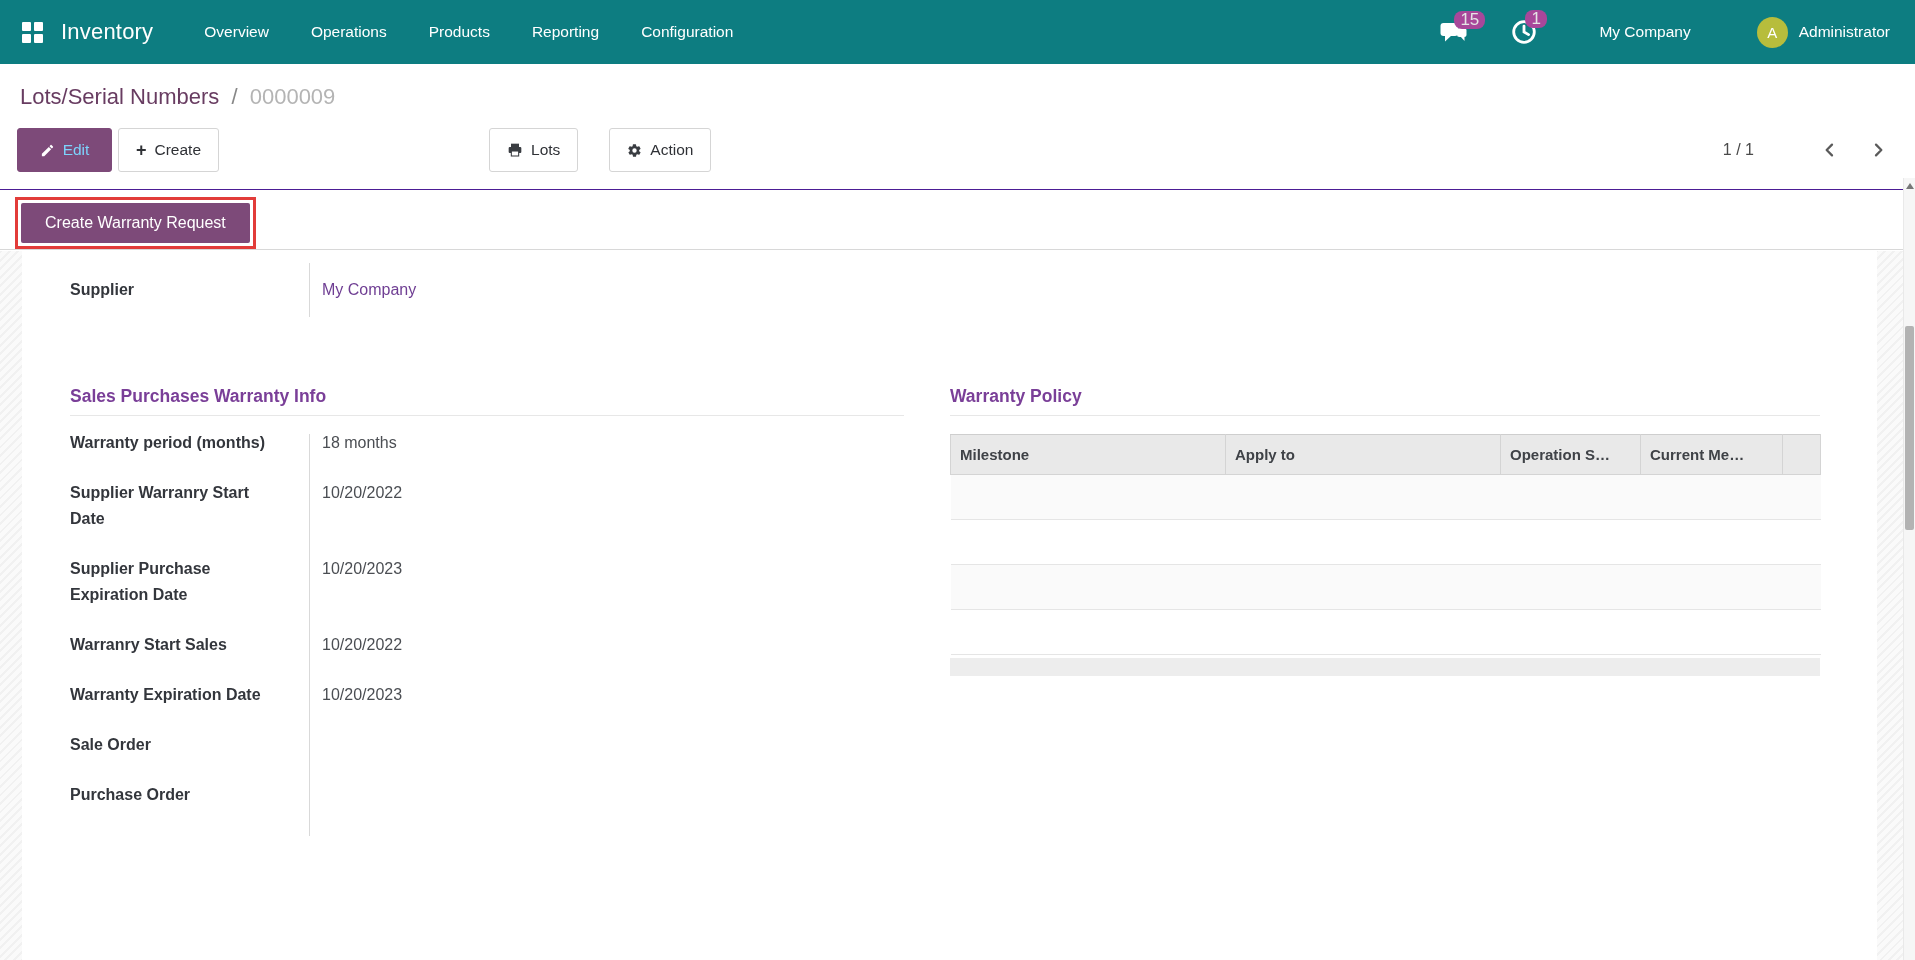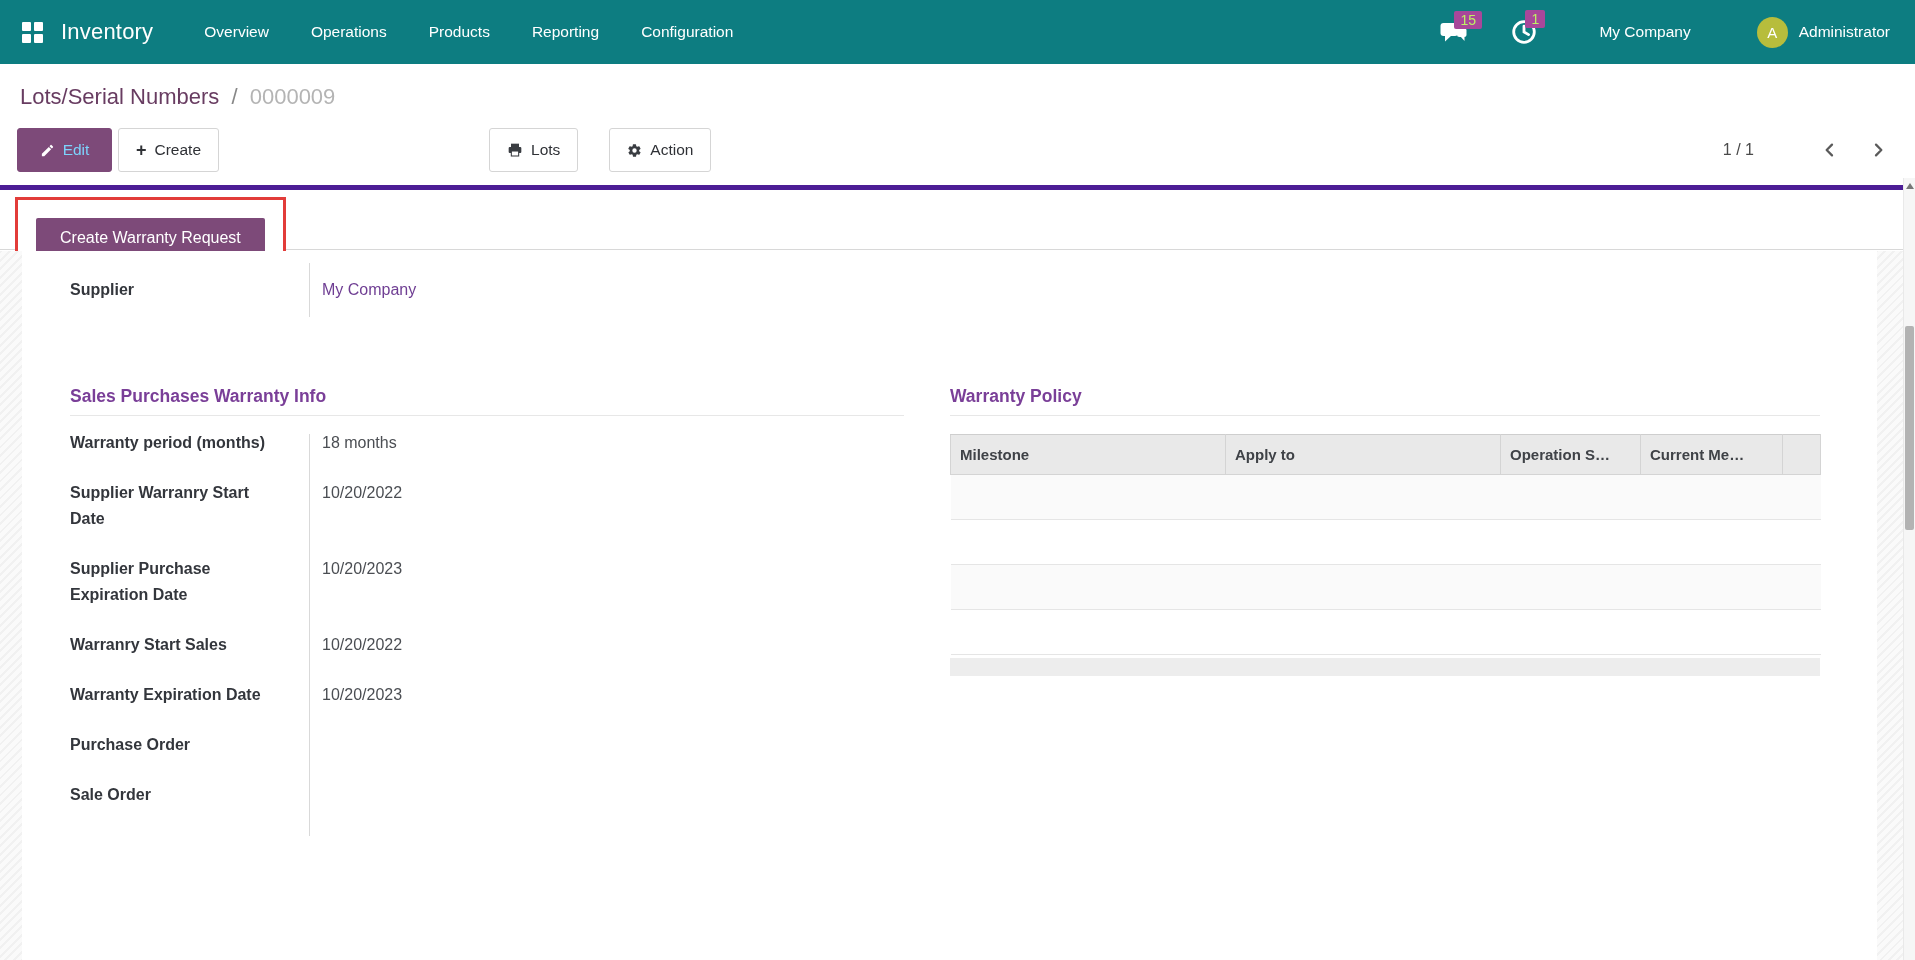"15" .badge { border-radius: 2px -> 8px; color: #bef264 -> #e5e5e5; font-size: 14px -> 17px }
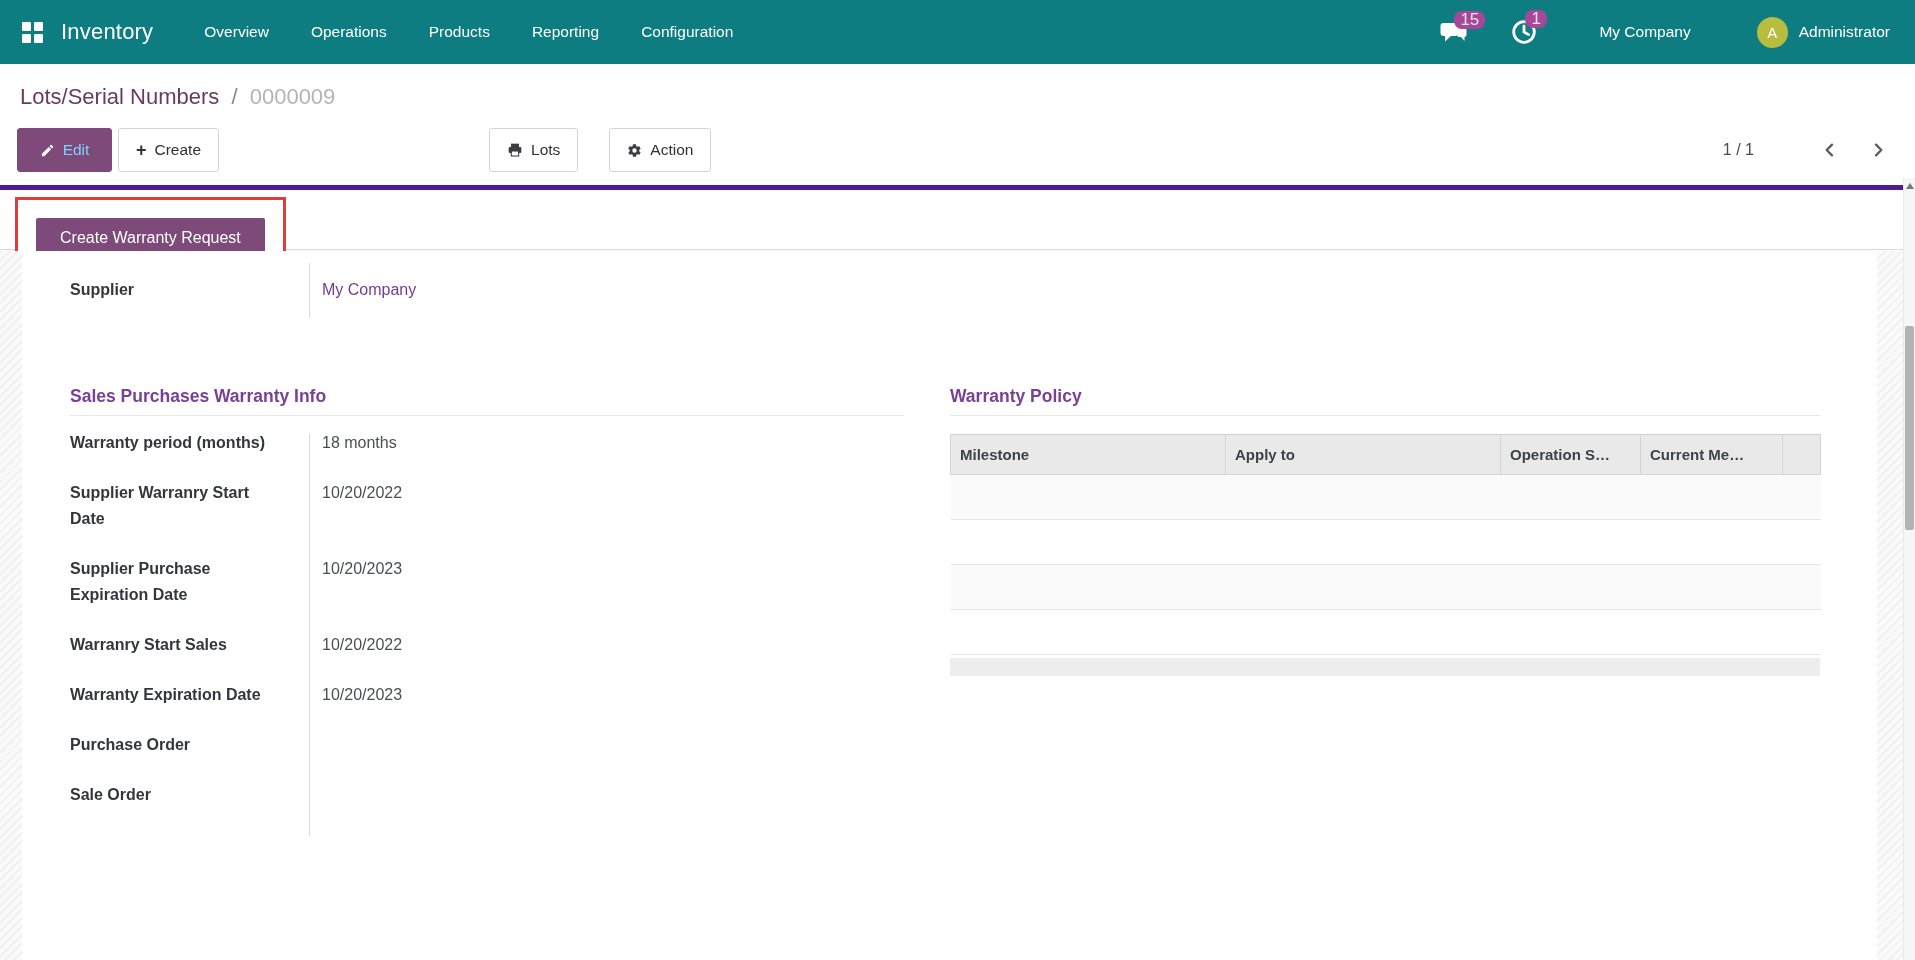"Lots/Serial Numbers / 0000009" .control-panel { border-bottom: 5px solid #4c1d95 -> 1px solid #4c1d95 }
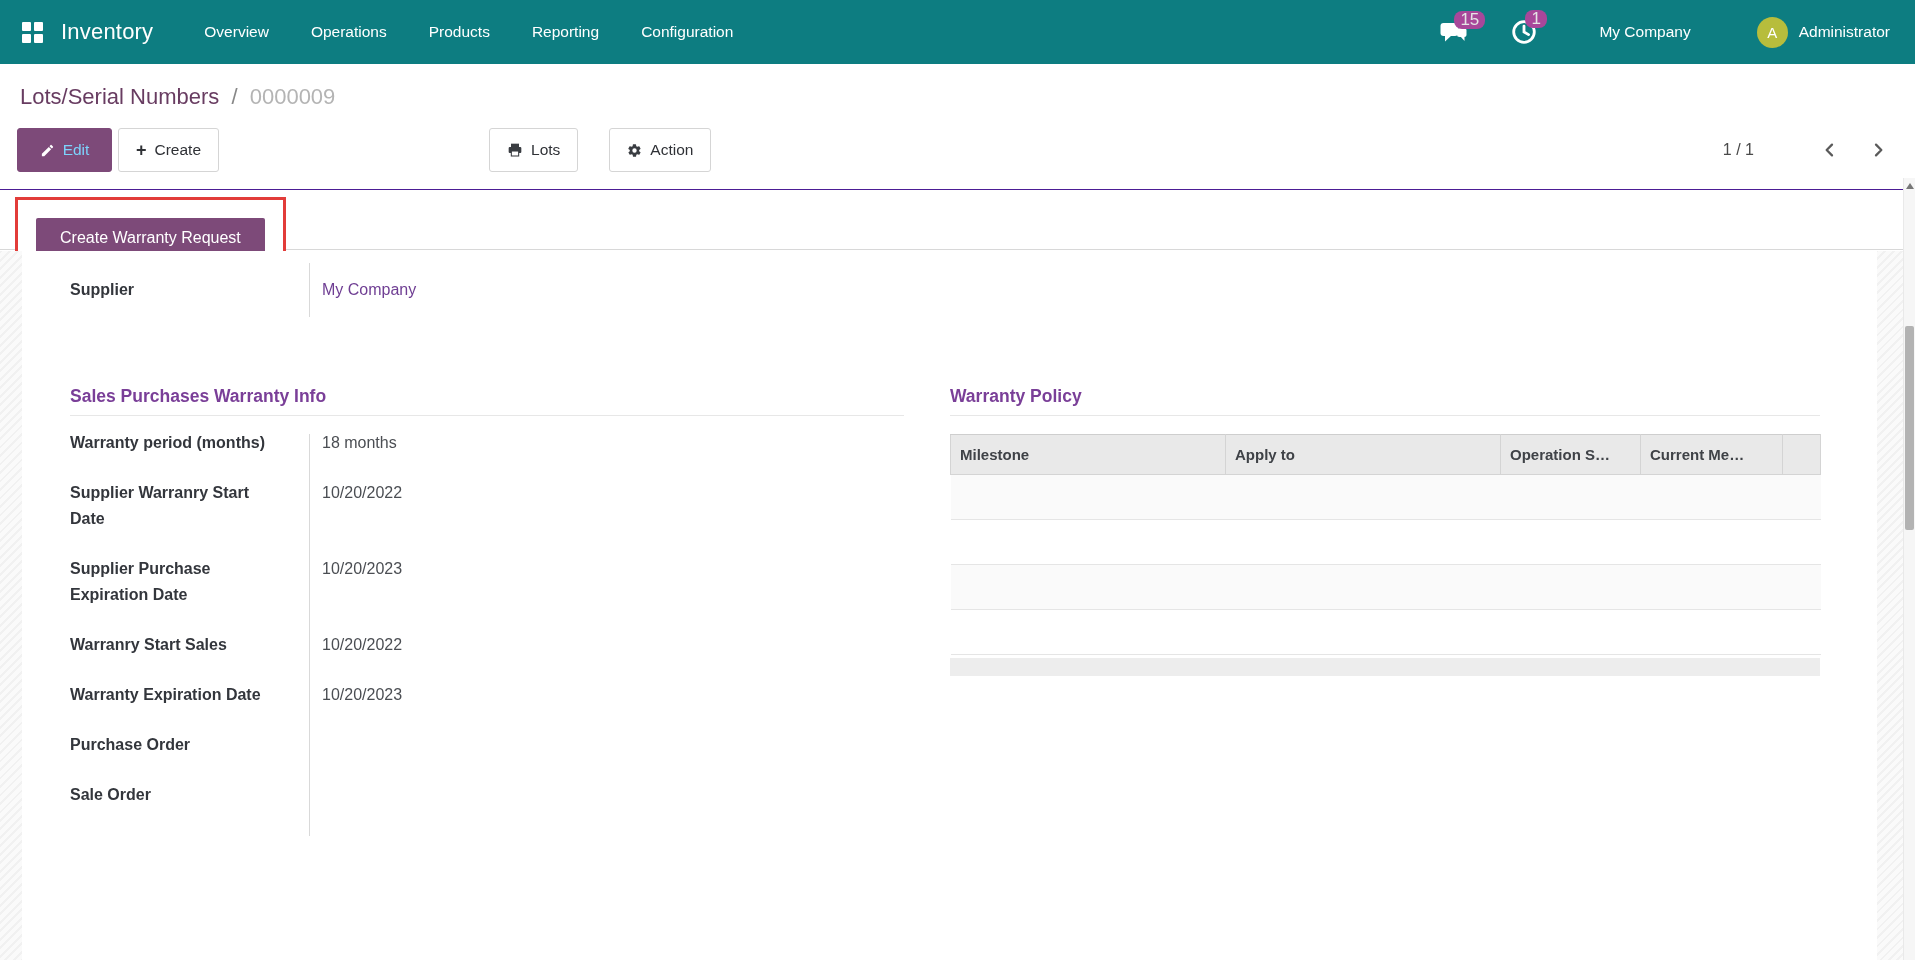"Create Warranty Request" .red-annotation { padding: 18px -> 3px }
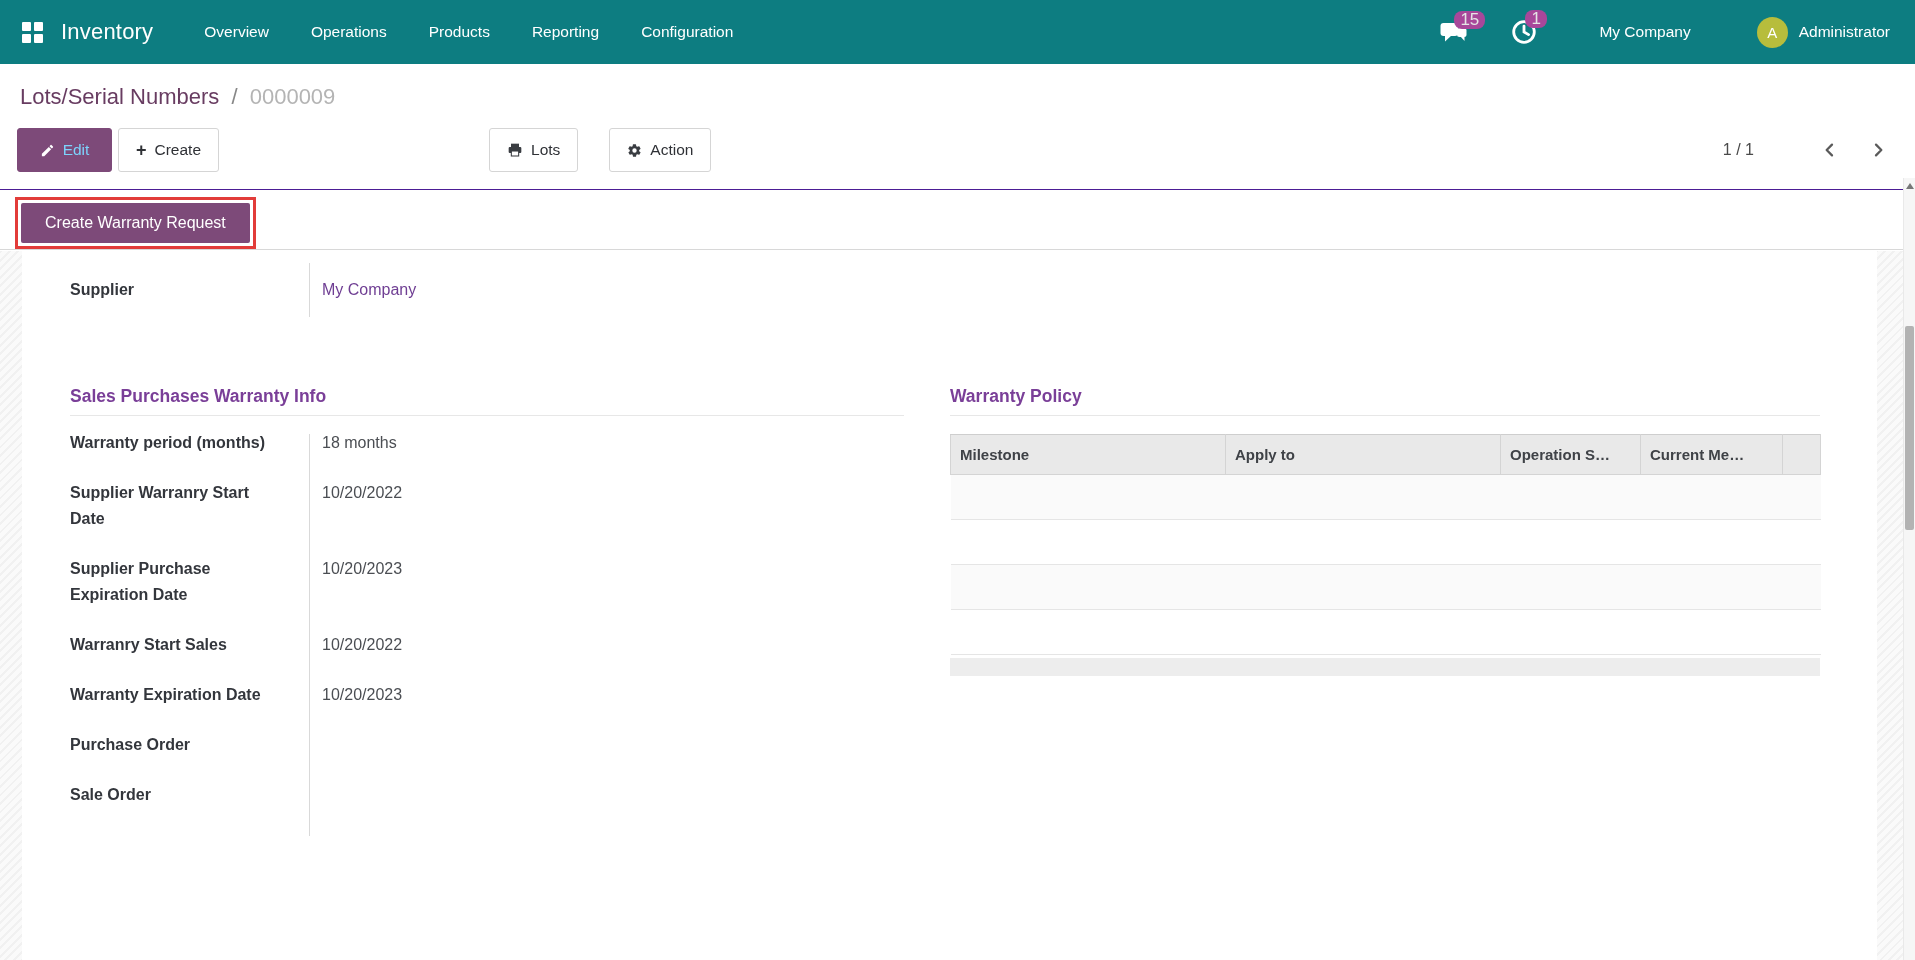"Purchase Order" div.field-row { order: before "Sale Order" -> after "Sale Order" }
